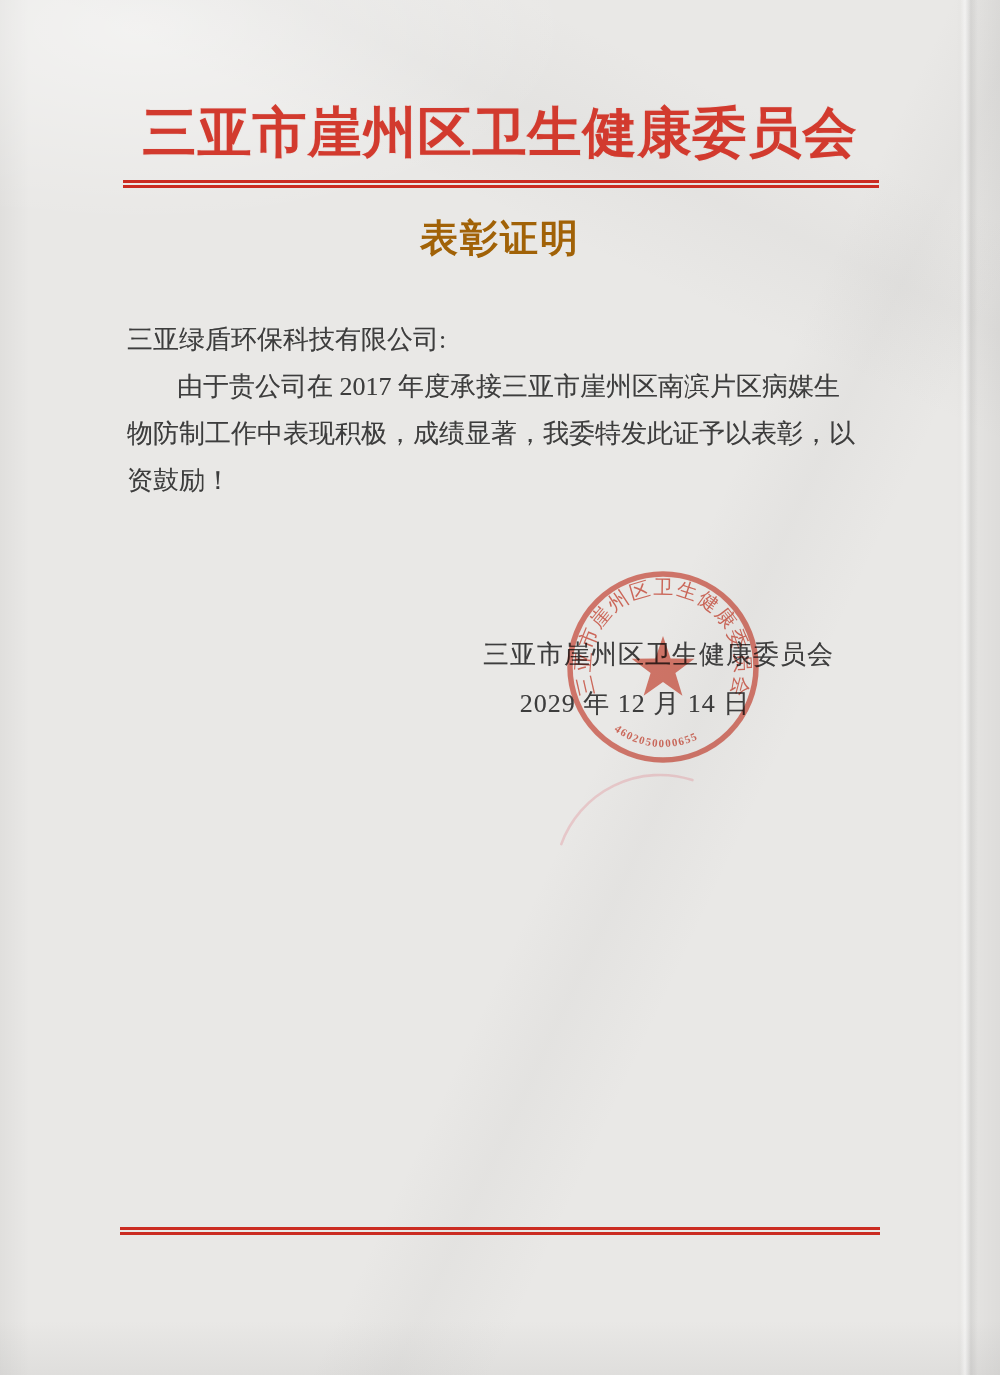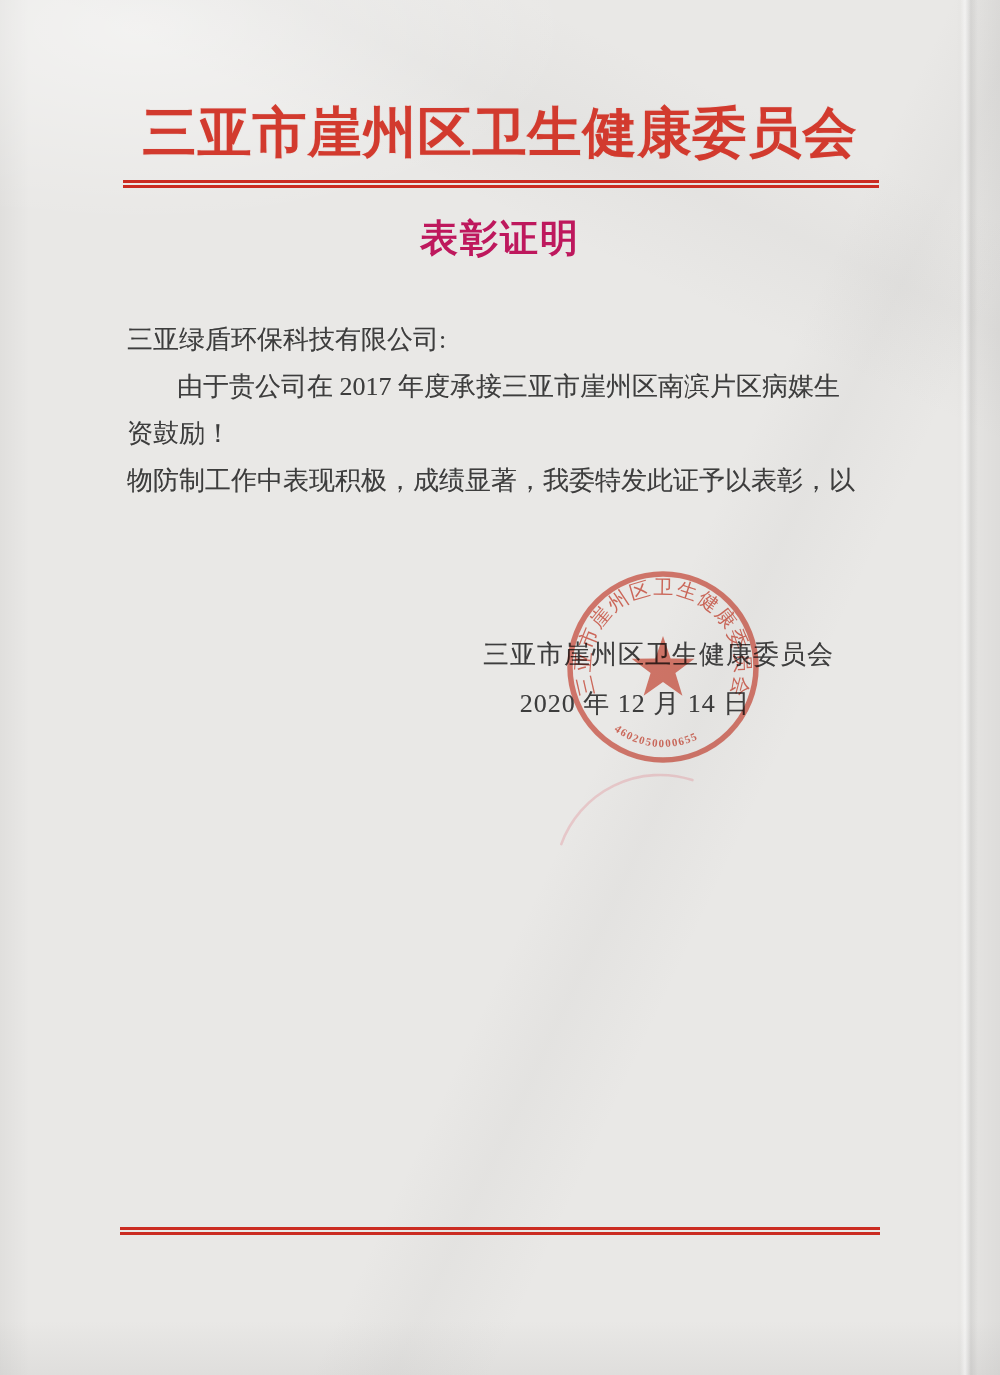"表彰证明" .doc-title { color: #be185d -> #a16207 }
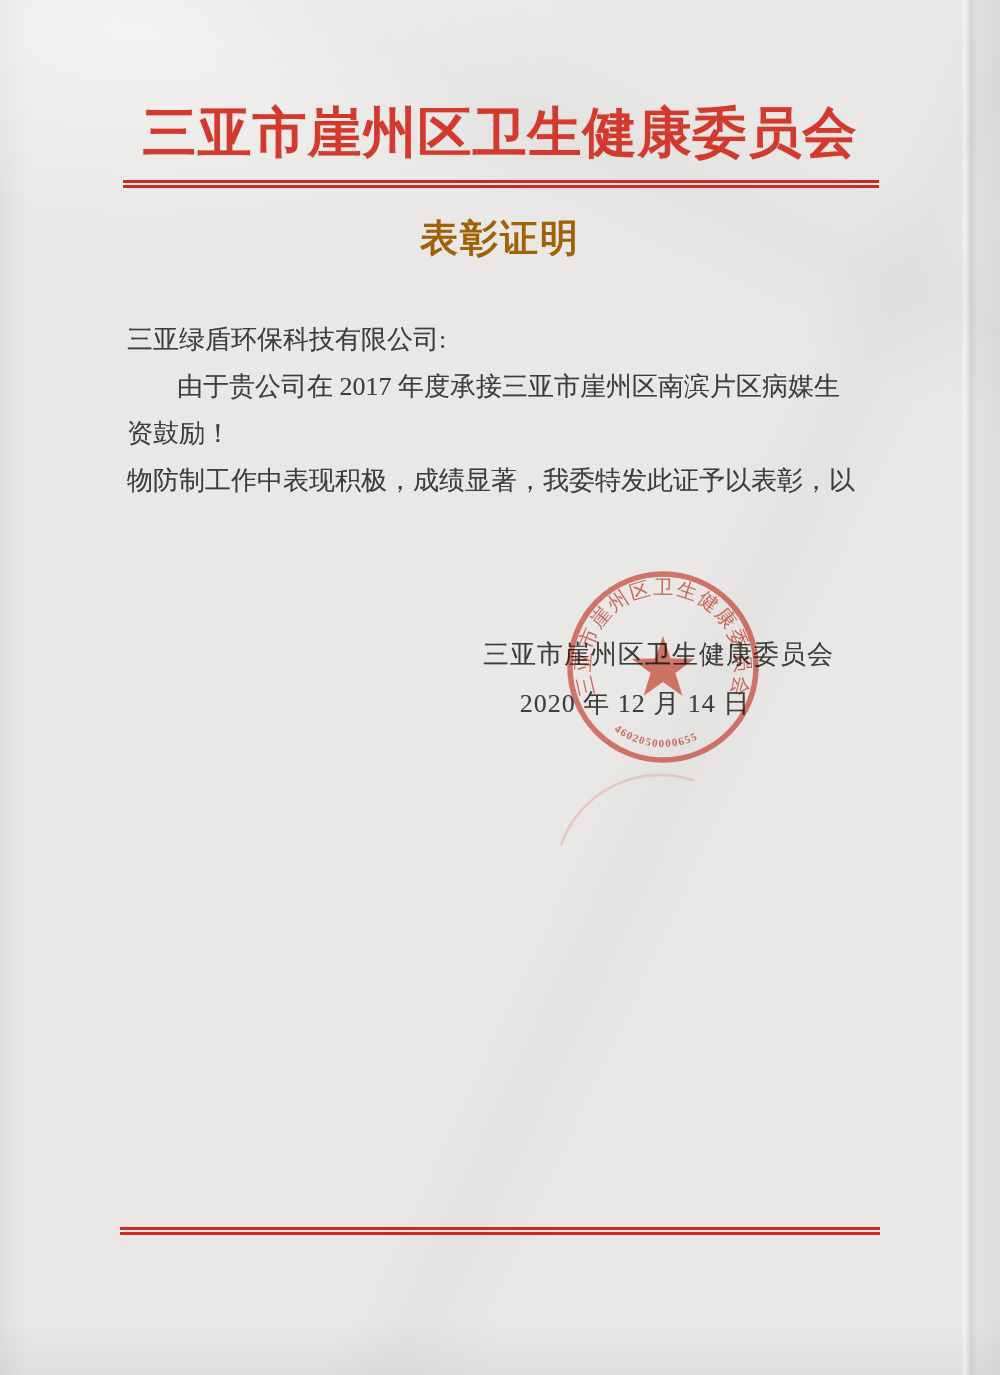"资鼓励！" div.line { order: before "物防制工作中表现积极，成绩显著，我委特发此证予以表彰，以" -> after "物防制工作中表现积极，成绩显著，我委特发此证予以表彰，以" }
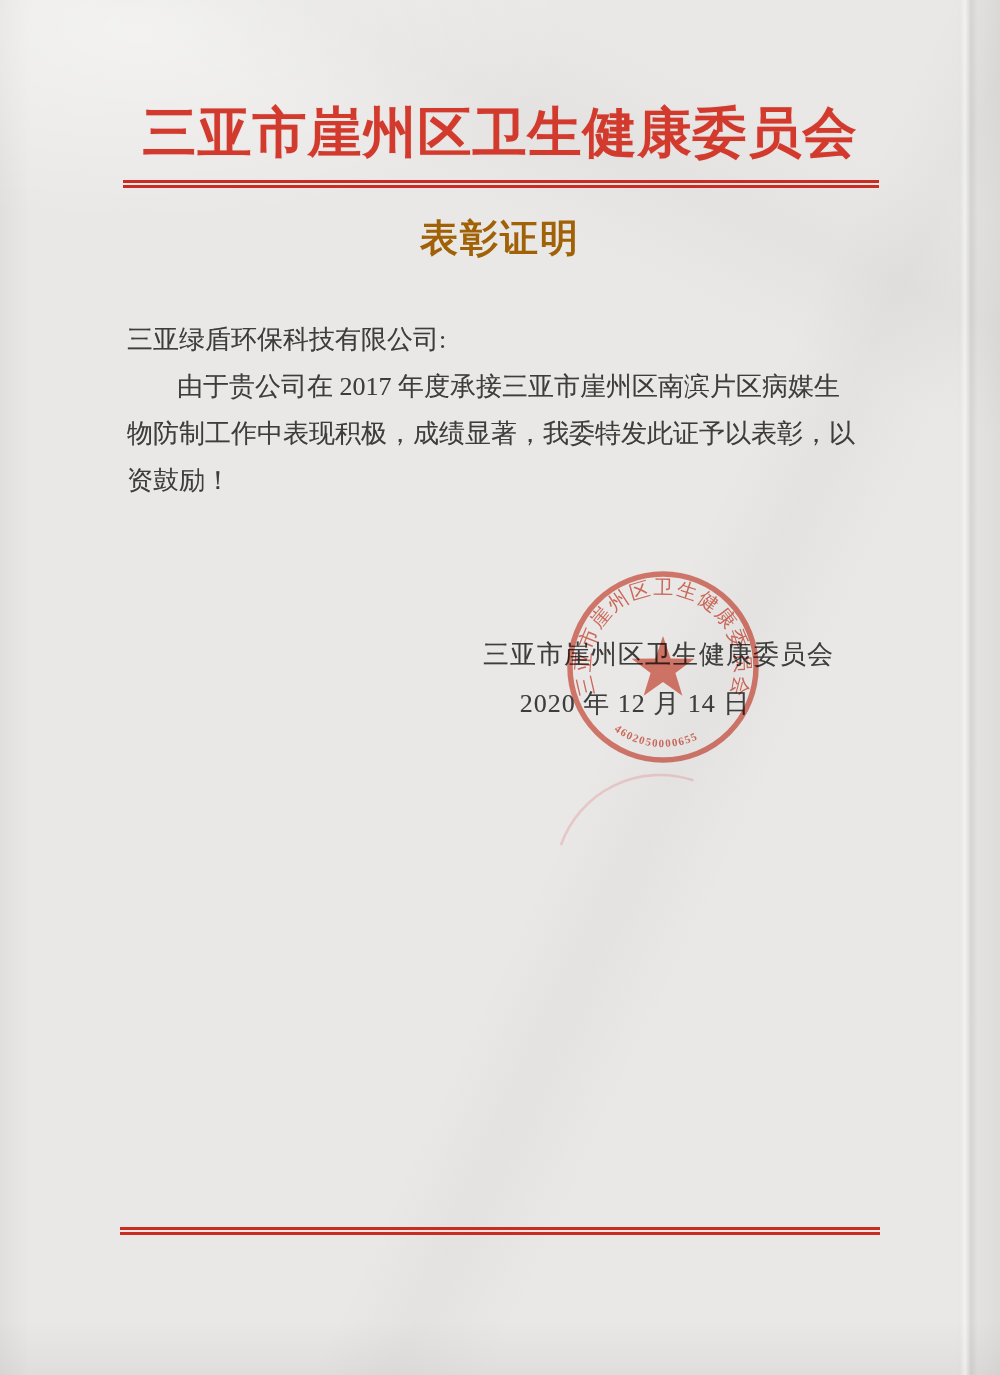"2020 年 12 月 14" div.sig-date { text: 2020 -> 2029 }
